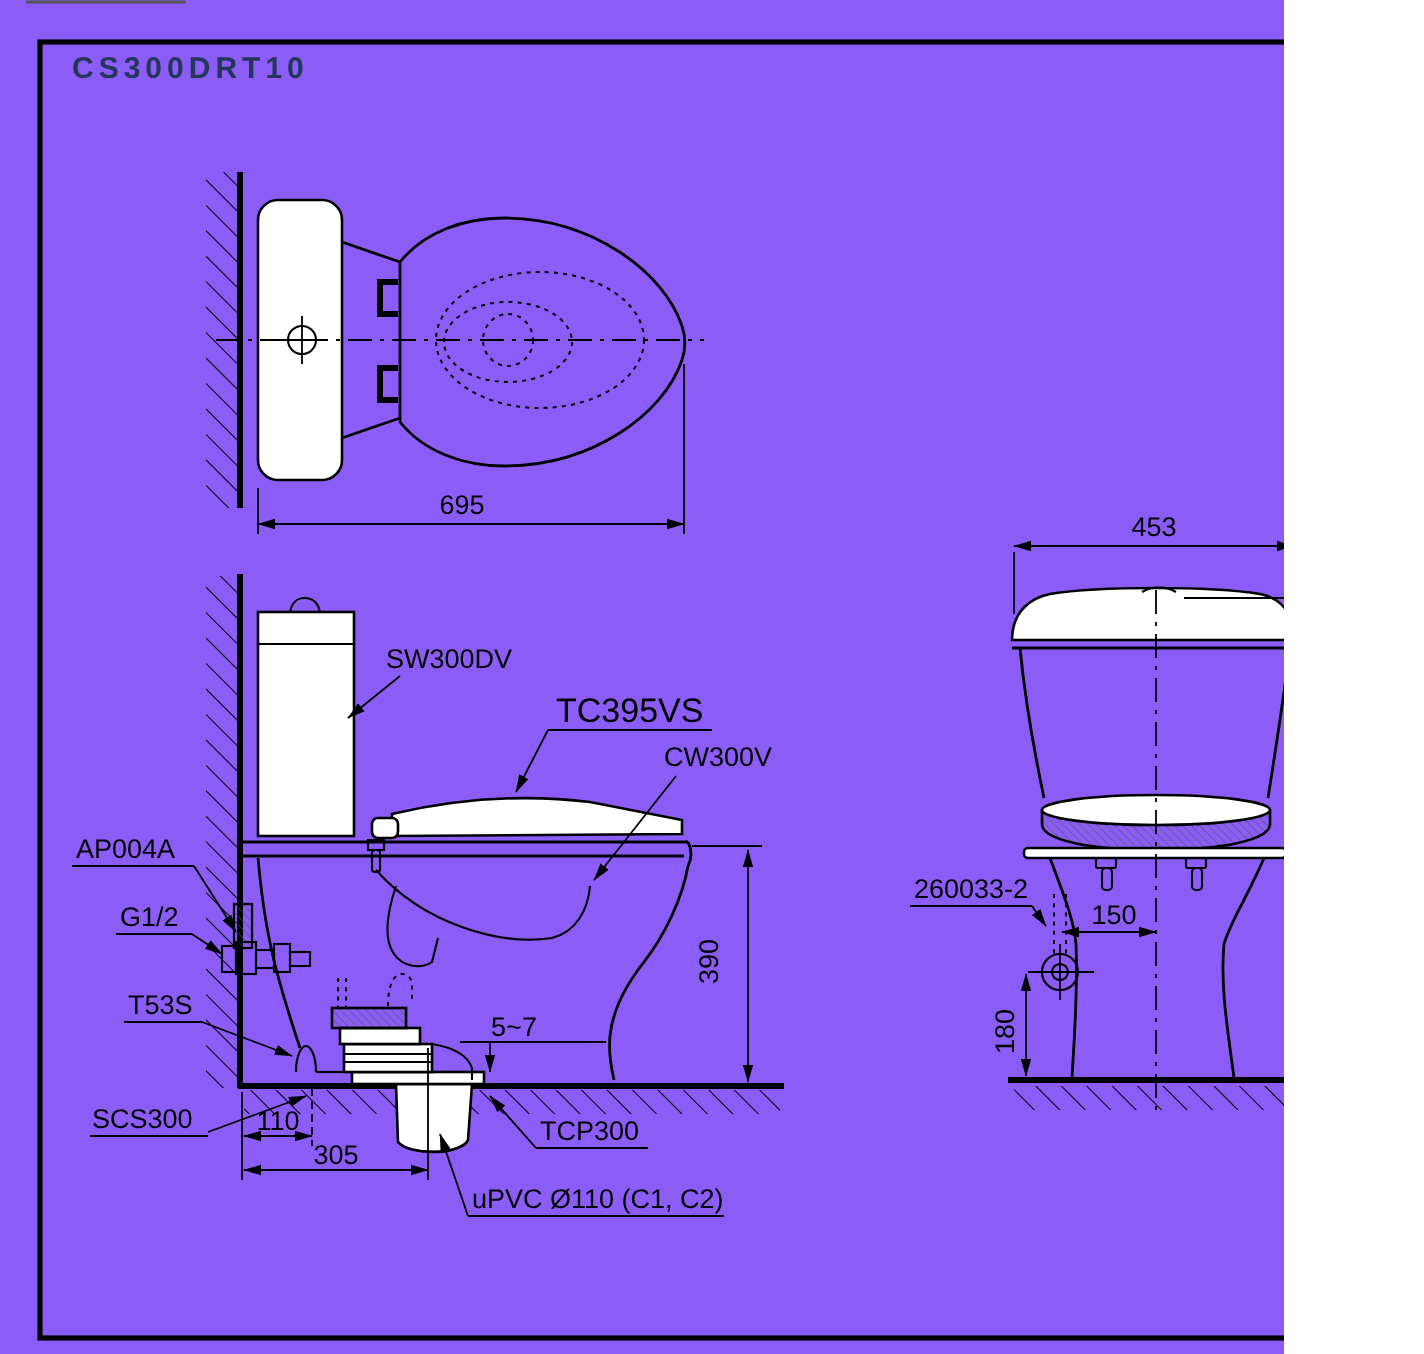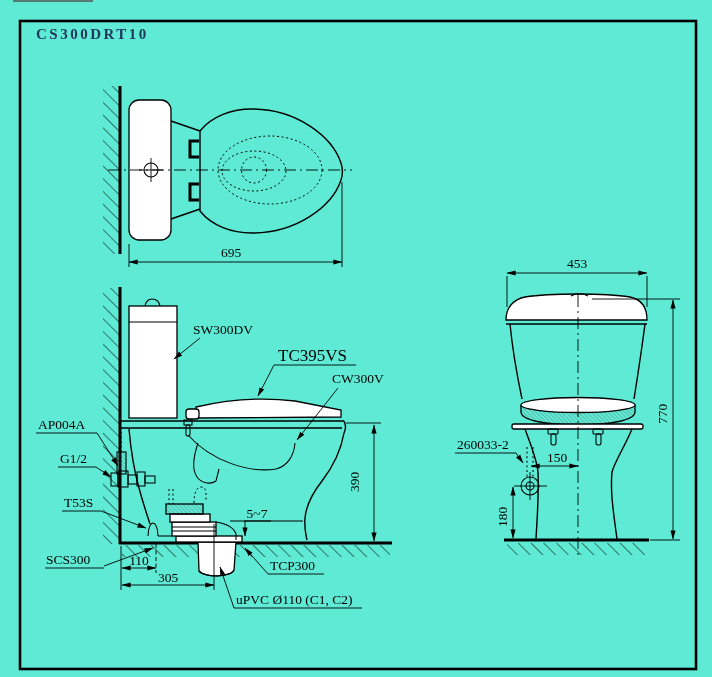"CS300DRT10" .page { background: #5eead4 -> #8b5cf6; font-family: Liberation Serif, serif -> Liberation Sans, sans-serif; width: 712px -> 642px }
